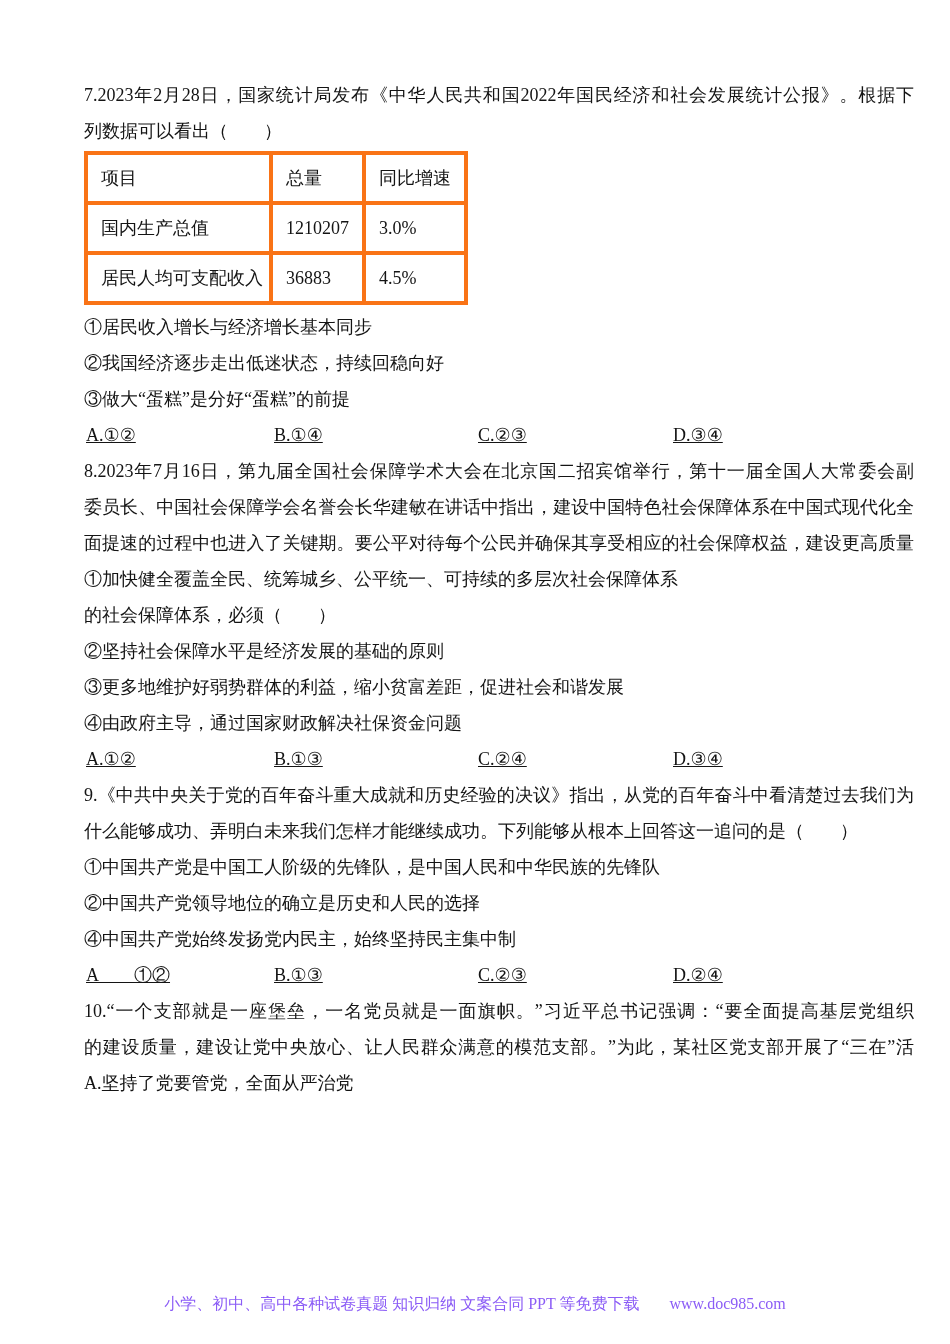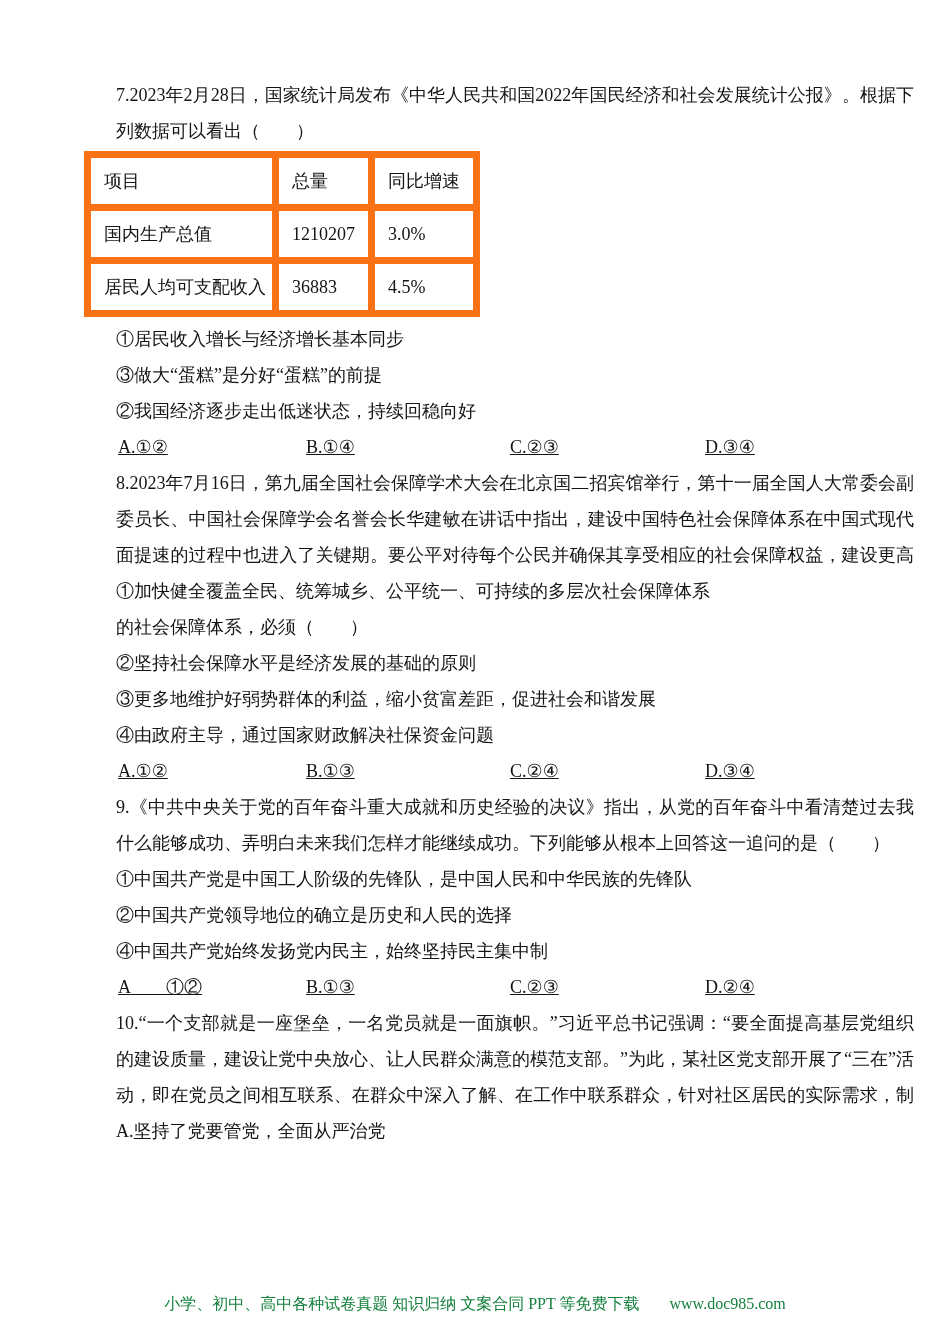"7.2023年2月28日，国家统计局发布《中华人民共和国2022年国民经济和社会" .line { margin-left: 32px -> none }
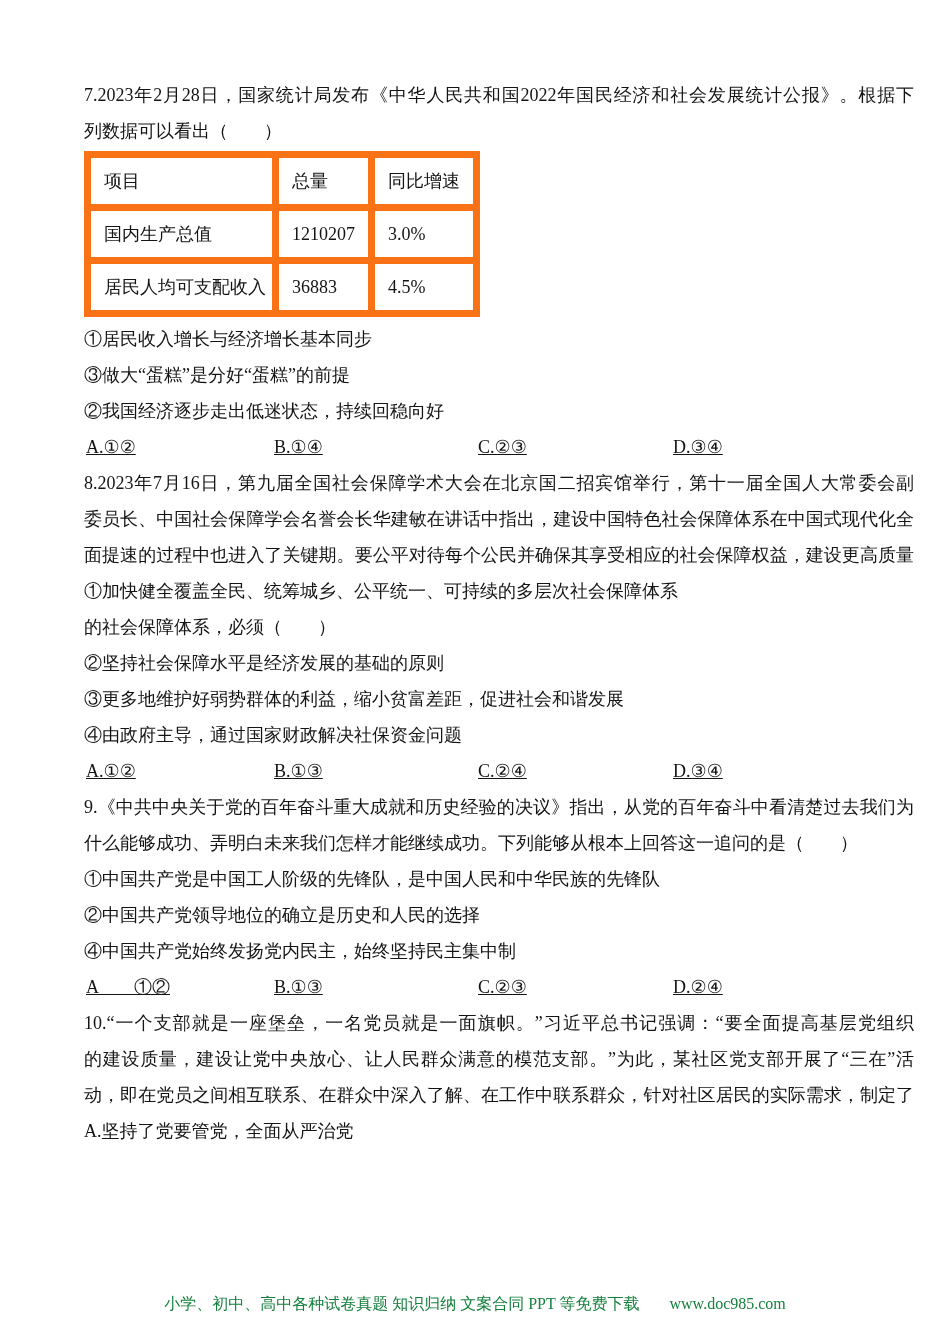"项目" table.stats td { border: 7px solid #f97316 -> 4px solid #f97316 }
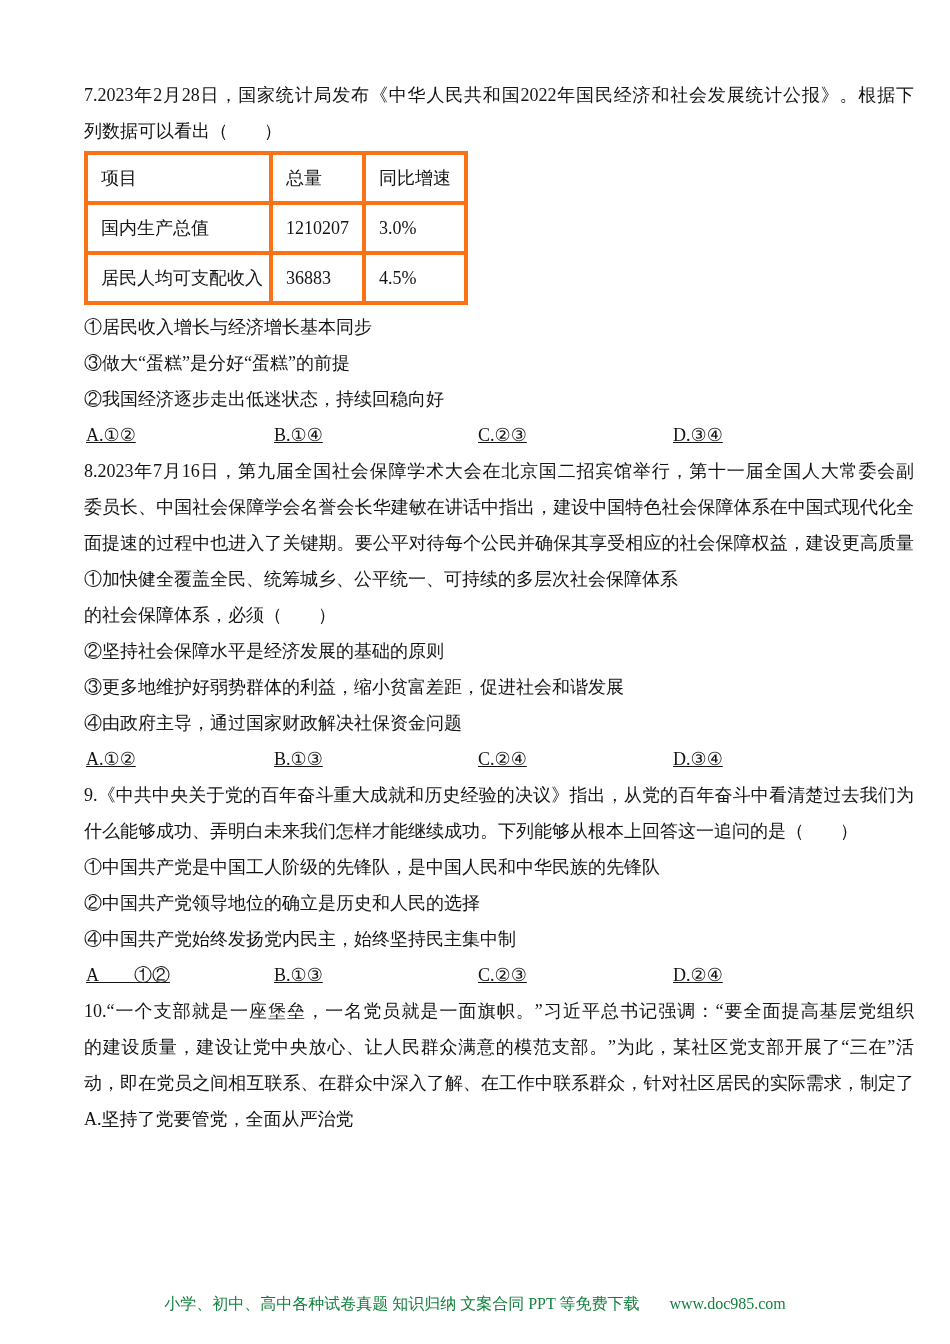"③做大“蛋糕”是分好“蛋糕”的前提" div.line { order: before "②我国经济逐步走出低迷状态，持续回稳向好" -> after "②我国经济逐步走出低迷状态，持续回稳向好" }
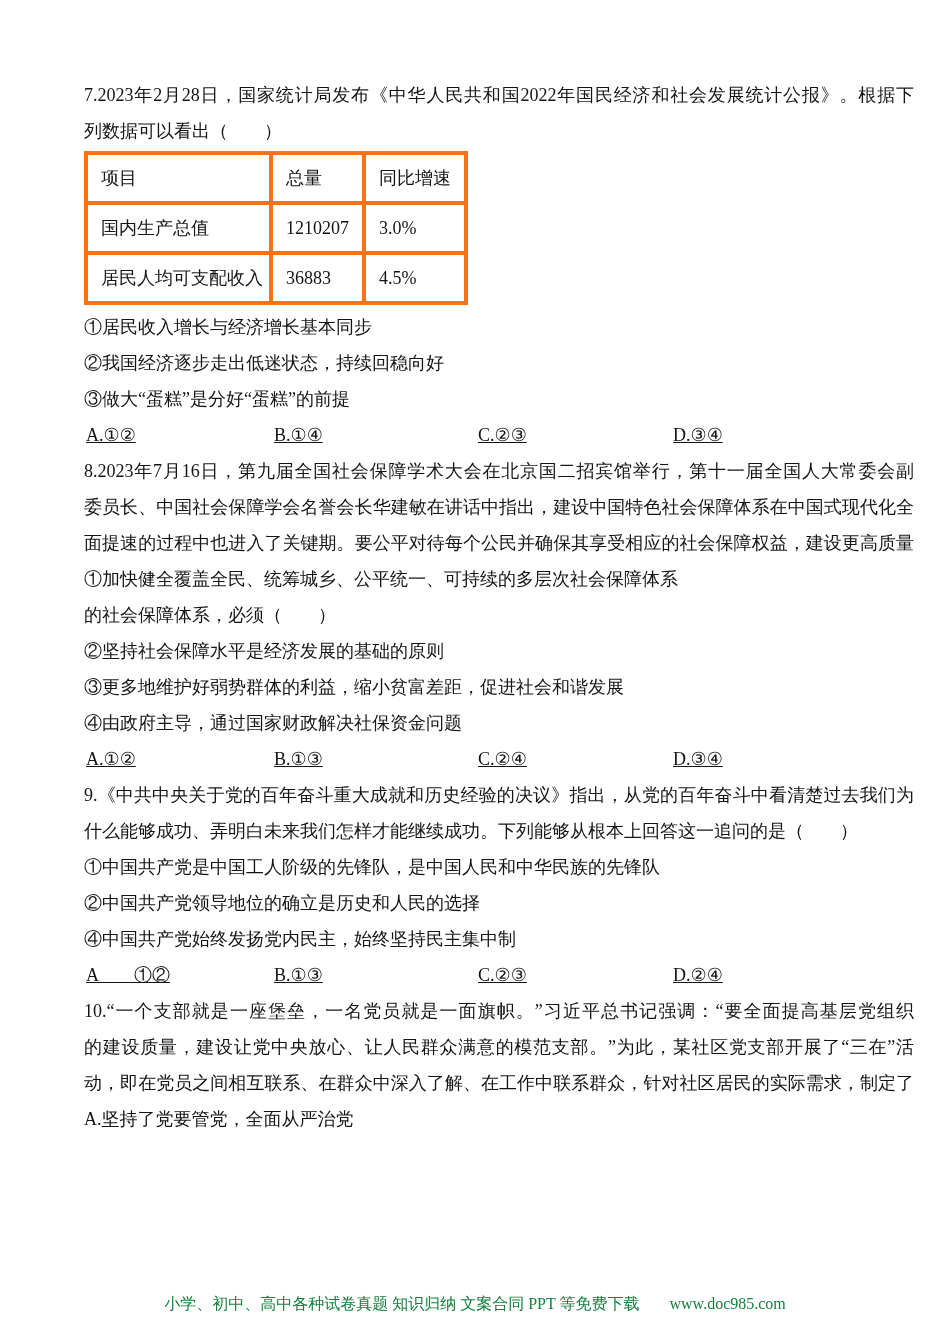"动，即在党员之间相互联系、在群众中深入了解、在工作中联系群众，针对社区居民的实际" div.line { html: <div>动，即在党员之间相互联系、在群众中深入了解、在工作中联系群众，针对社区居民的实际需求，制定了</div> -> none }
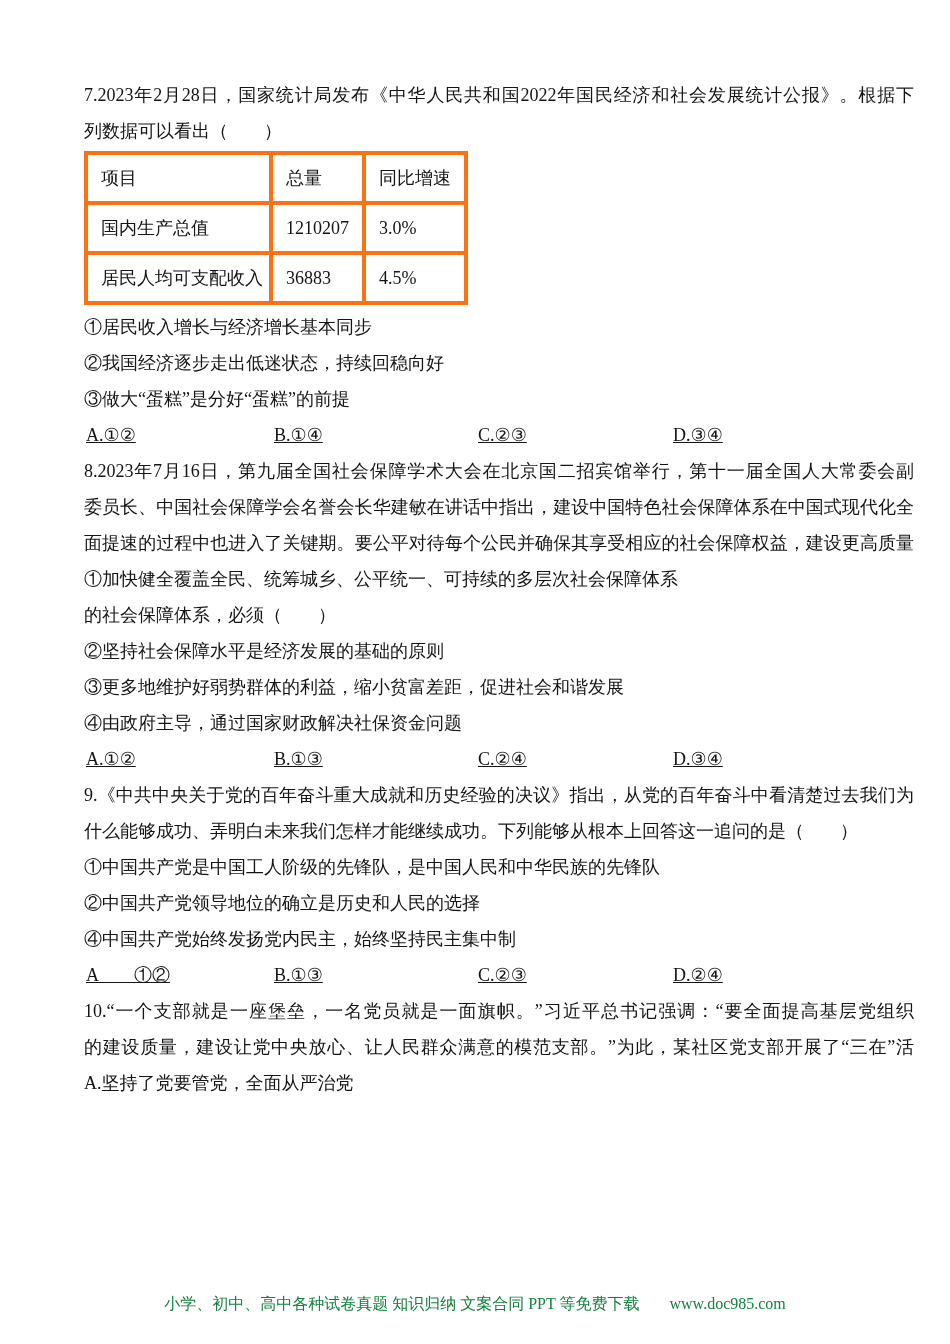"小学、初中、高中各种试卷真题 知识归纳 文案合同 PPT 等免费下载" .footer { color: #15803d -> #8b5cf6 }
